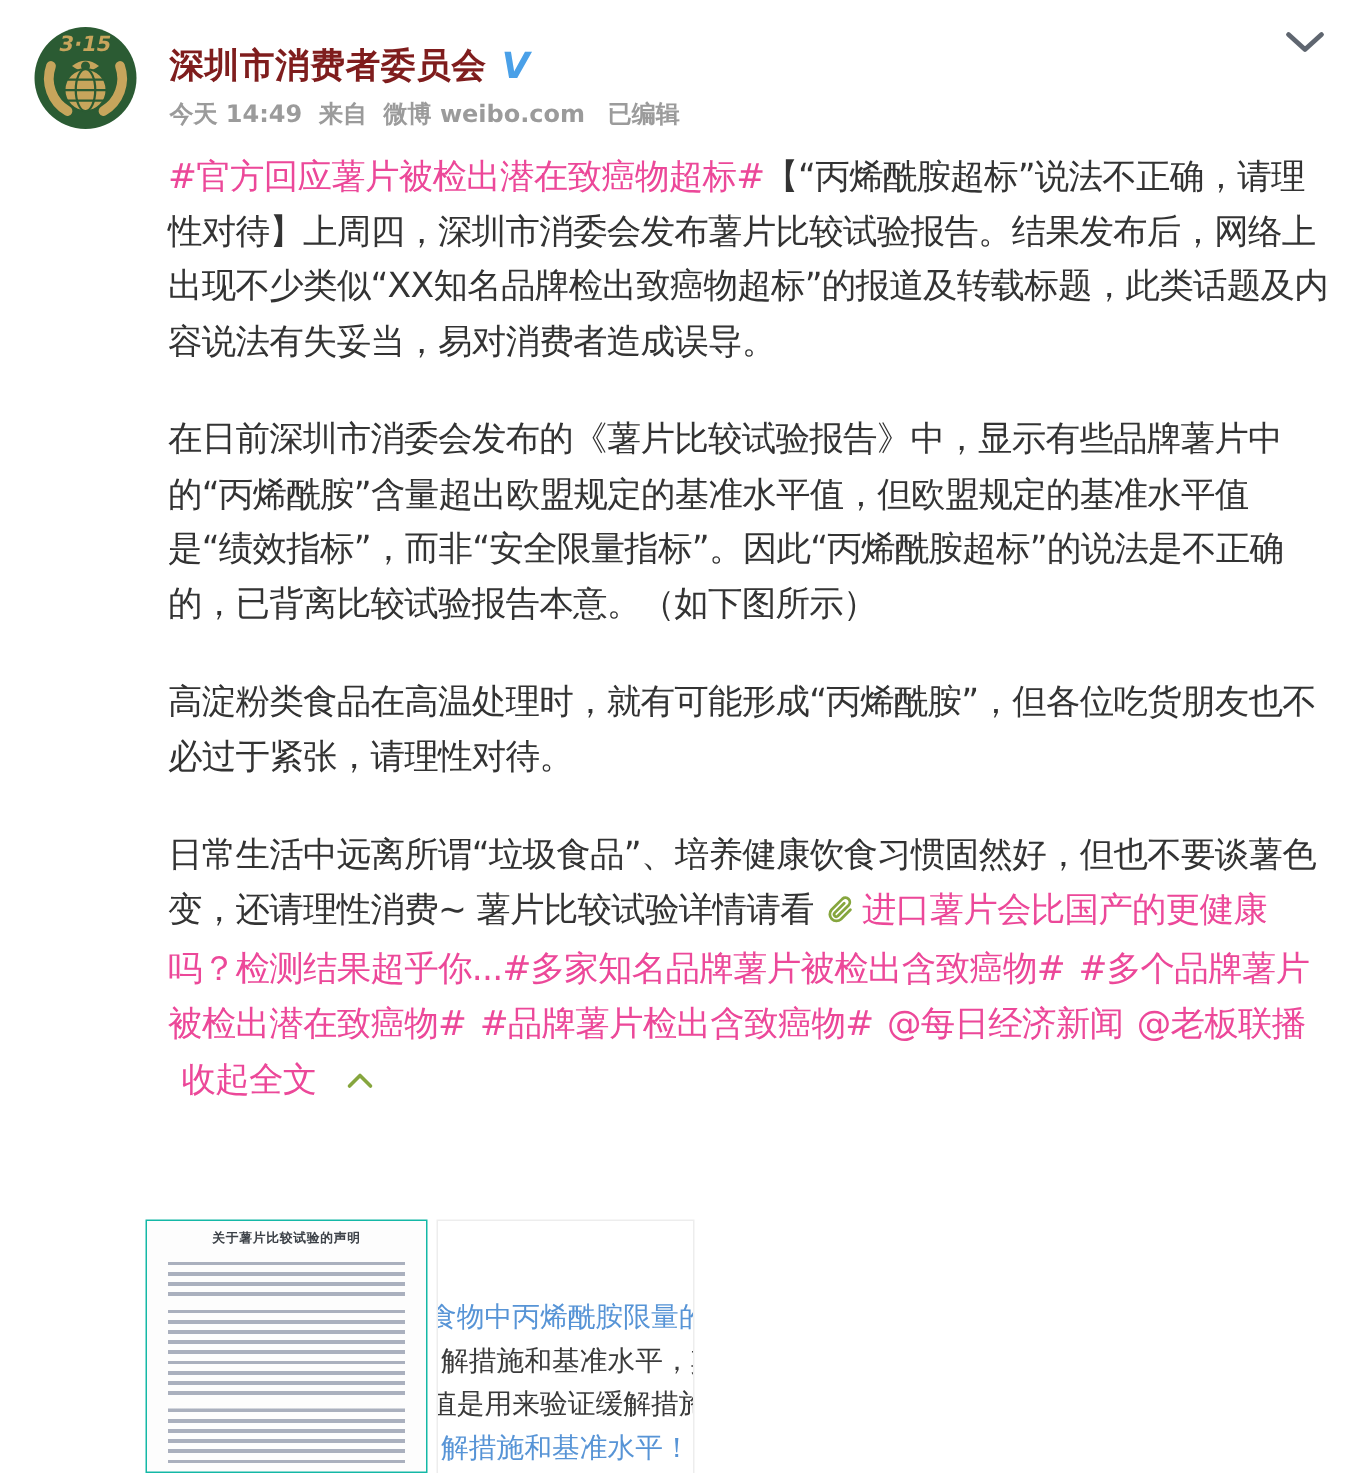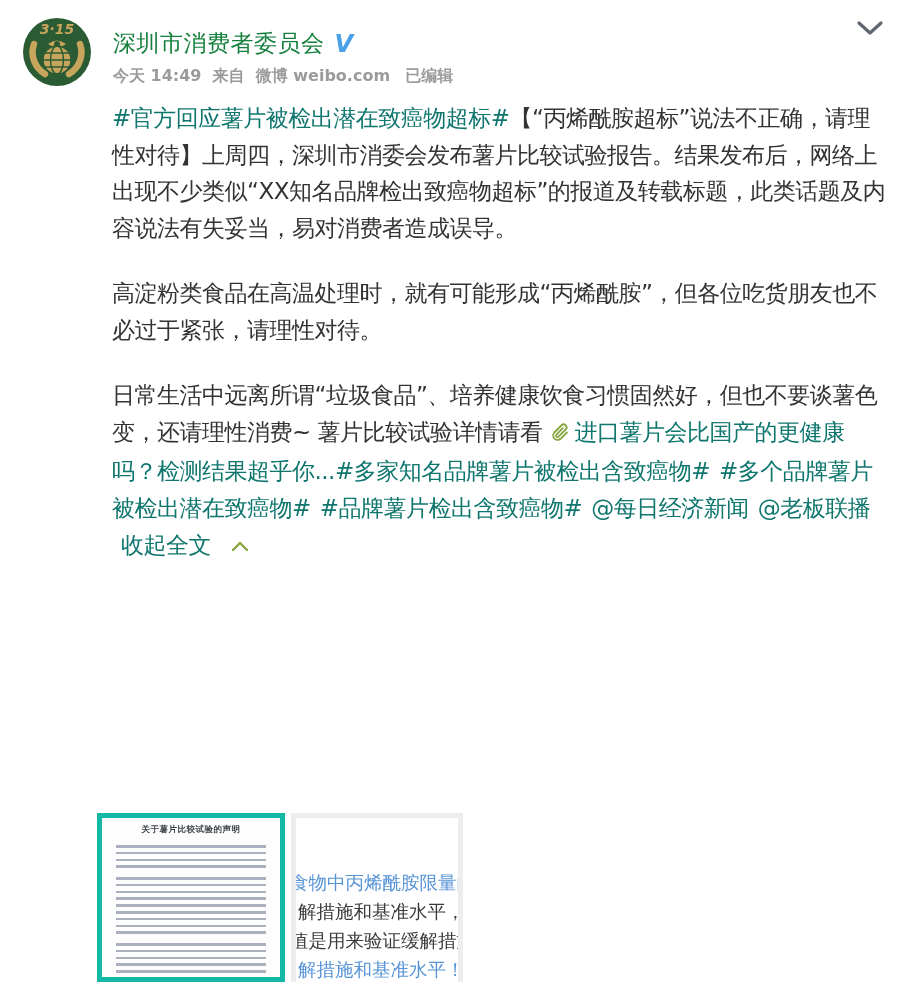"深圳市消费者委员会" .uname { color: #15803d -> #7f1d1d; font-weight: 400 -> 700 }
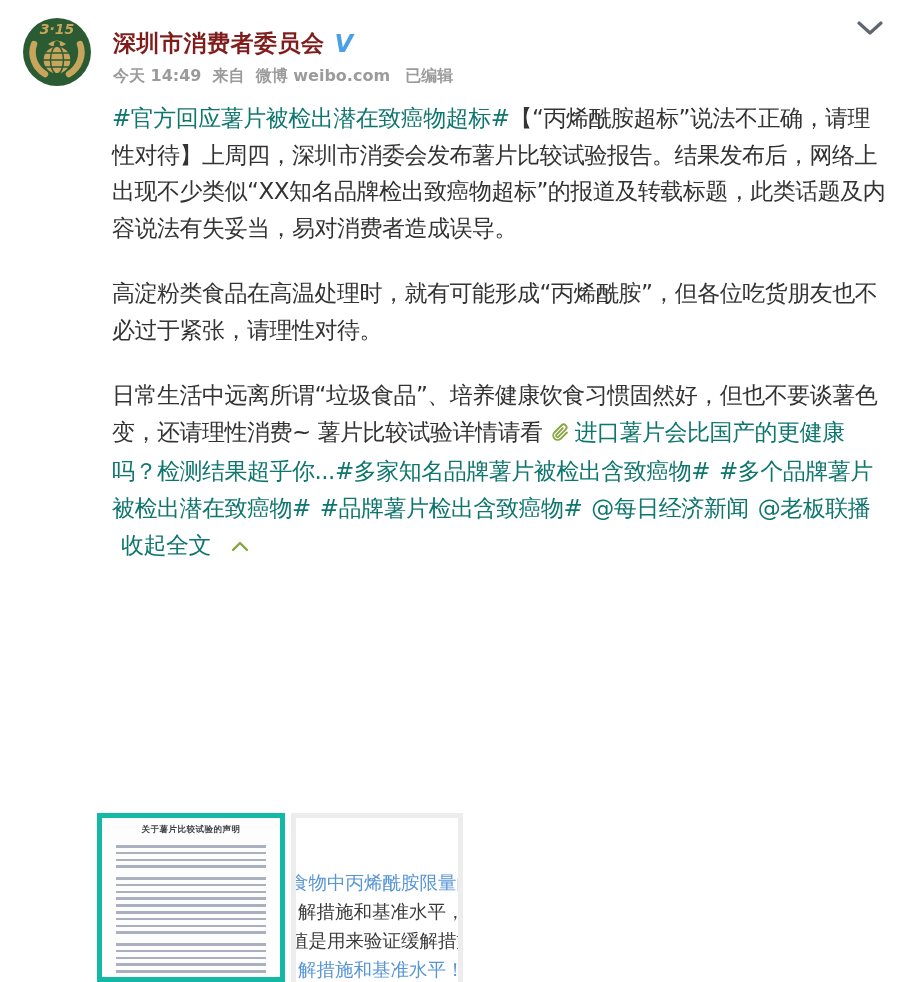"#官方回应薯片被检出潜在致癌物超标#" .lnk { color: #0f766e -> #ec4899 }
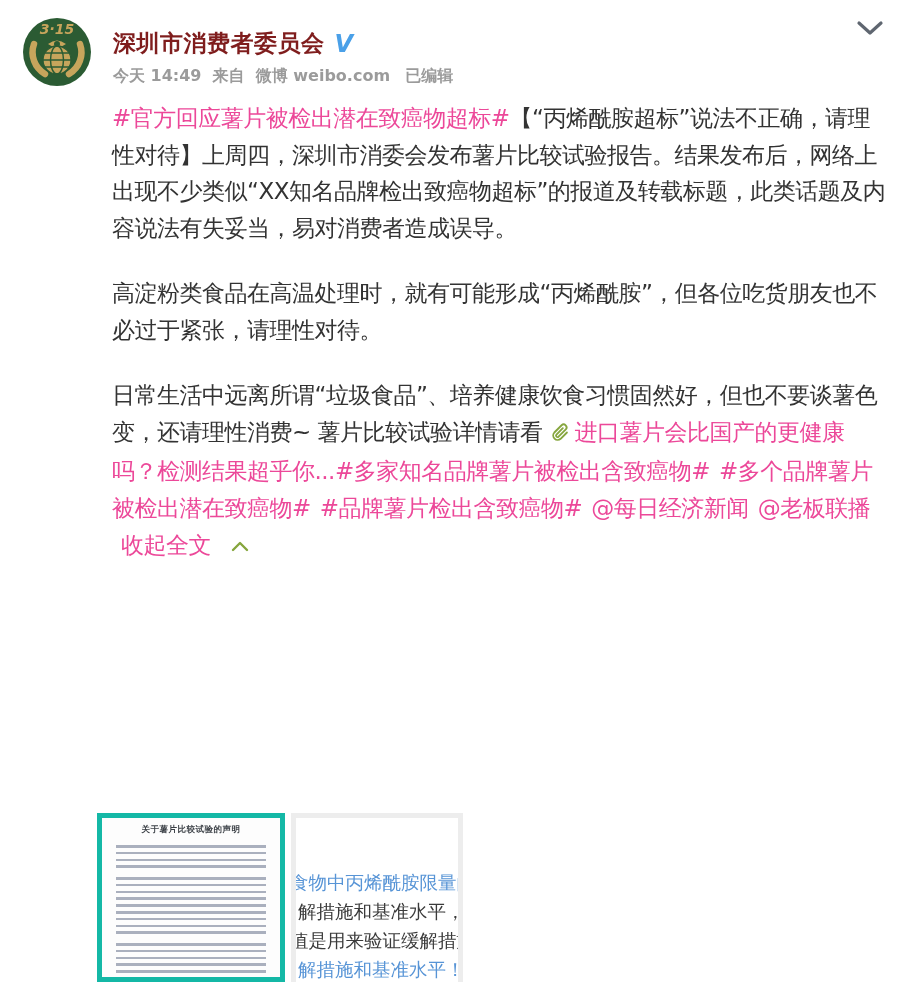"在日前深圳市消委会发布的《薯片比较试验报告》中，显示有些品牌薯片中的“丙烯酰胺”" p { html: none -> <p><span>在日前深圳市消委会发布的《薯片比较试验报告》中，显示有些品牌薯片中的“丙烯酰胺”含量超出欧盟规定的基准水平值，但欧盟规定的基准水平值是“绩效指标”，而非“安全限量指标”。因此“丙烯酰胺超标”的说法是不正确的，已背离比较试验报告本意。（如下图所示）</span></p> }
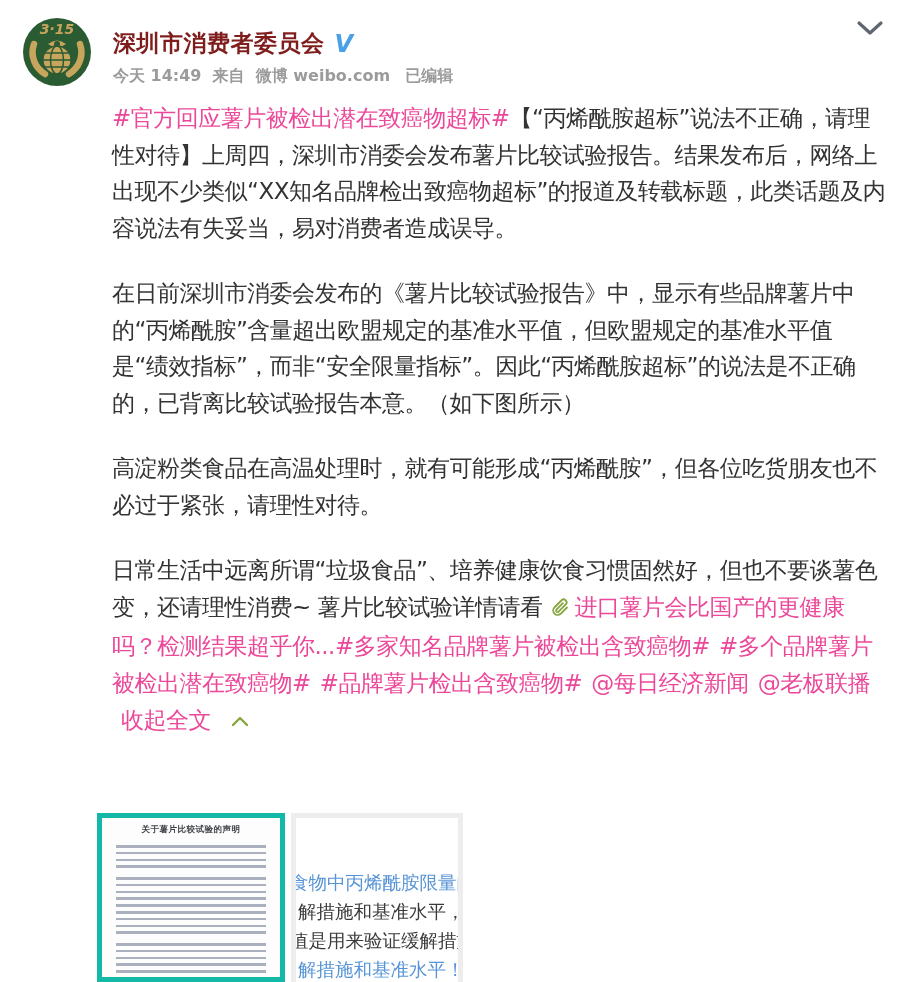"关于薯片比较试验的声明" .thumb { border: 5px solid #14b8a6 -> 1px solid #14b8a6 }
